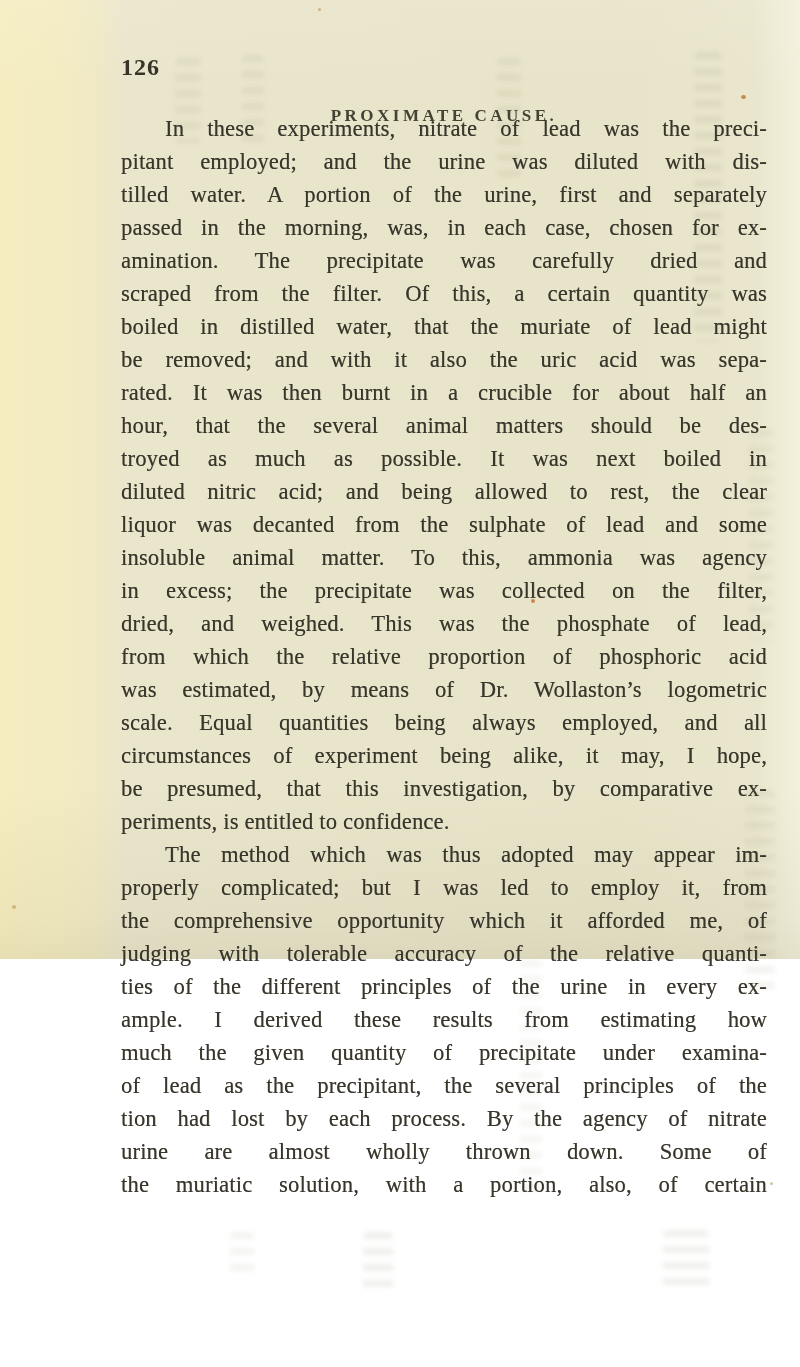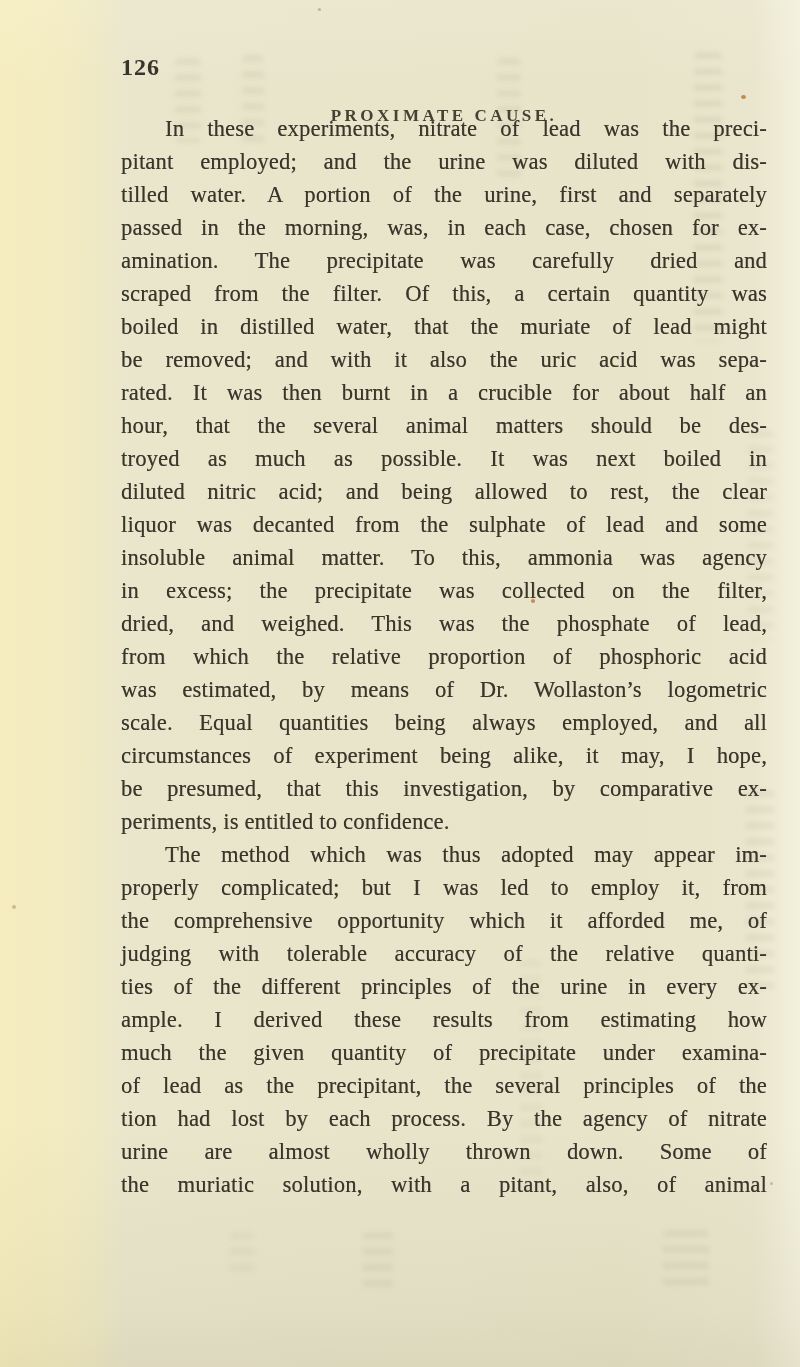"126" .page { height: 1367px -> 959px }
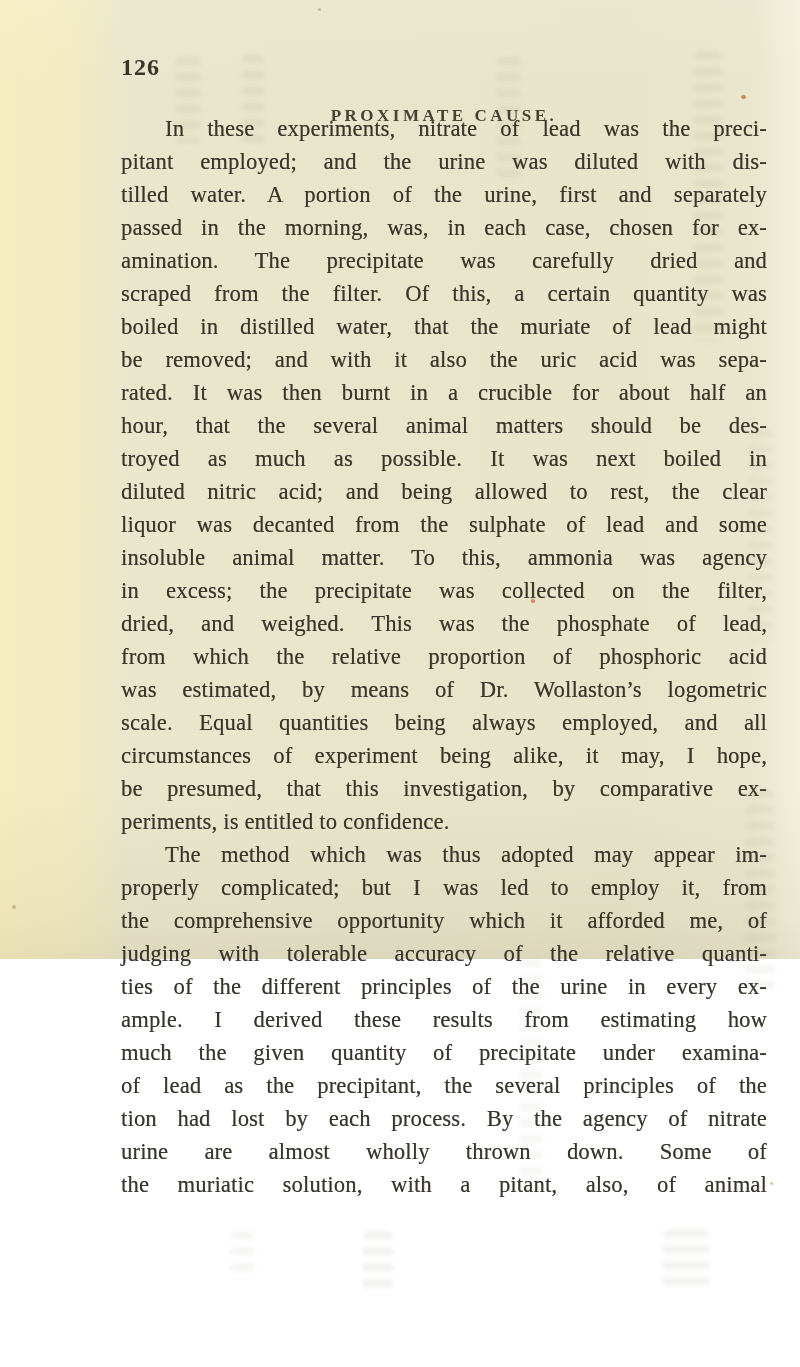"the muriatic solution, with a" div.tline { text: pitant, also, of animal -> portion, also, of certain }
